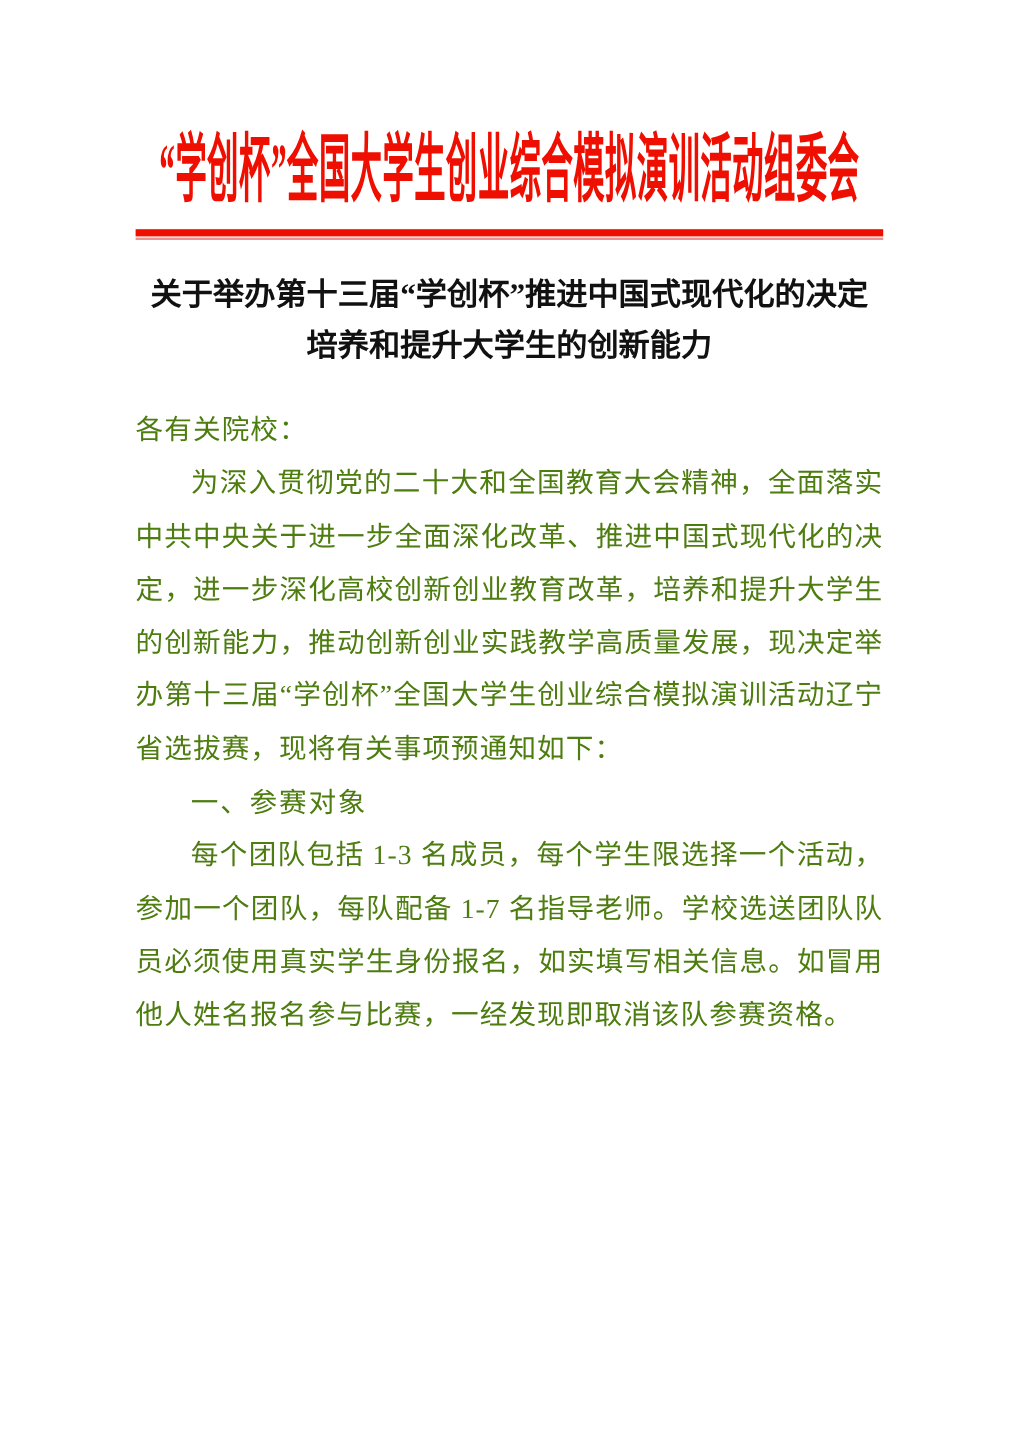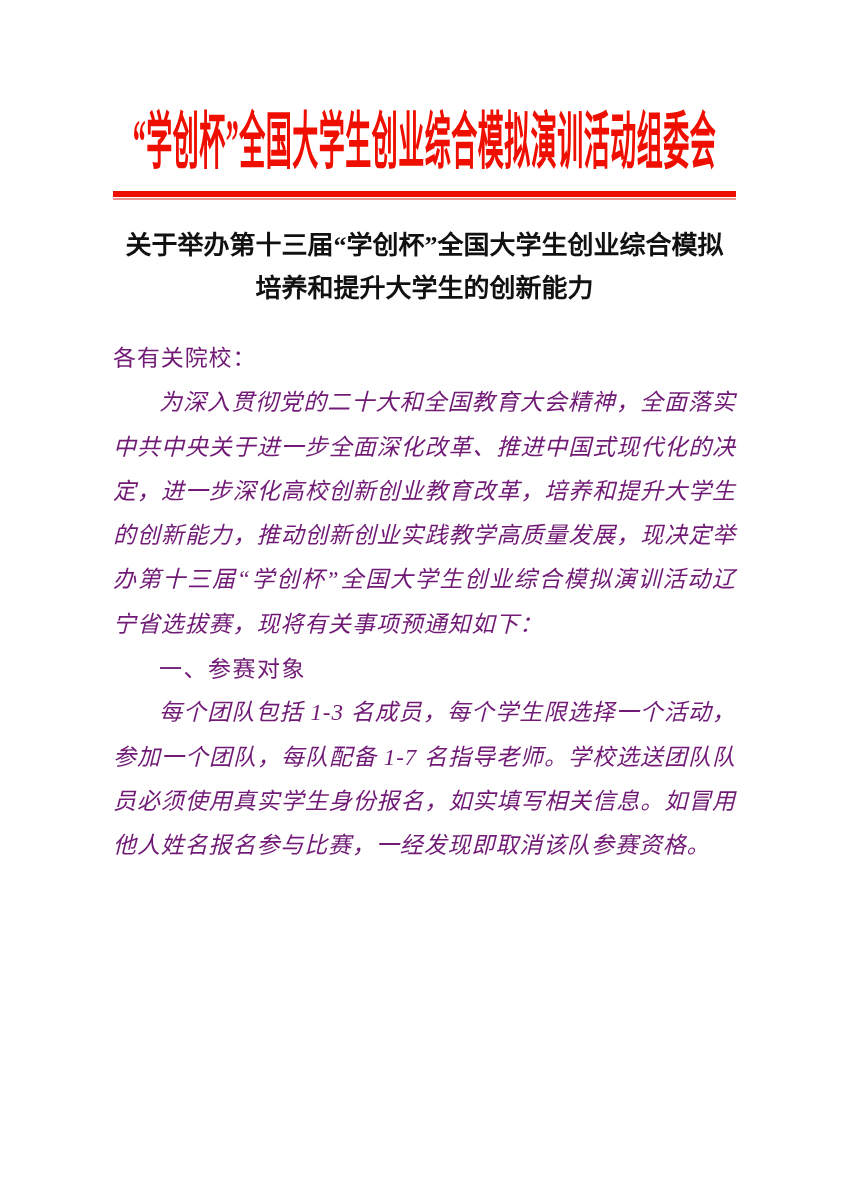"关于举办第十三届“学创杯”全国大学生创业综合模拟" div.title-line { text: 全国大学生创业综合模拟 -> 推进中国式现代化的决定 }
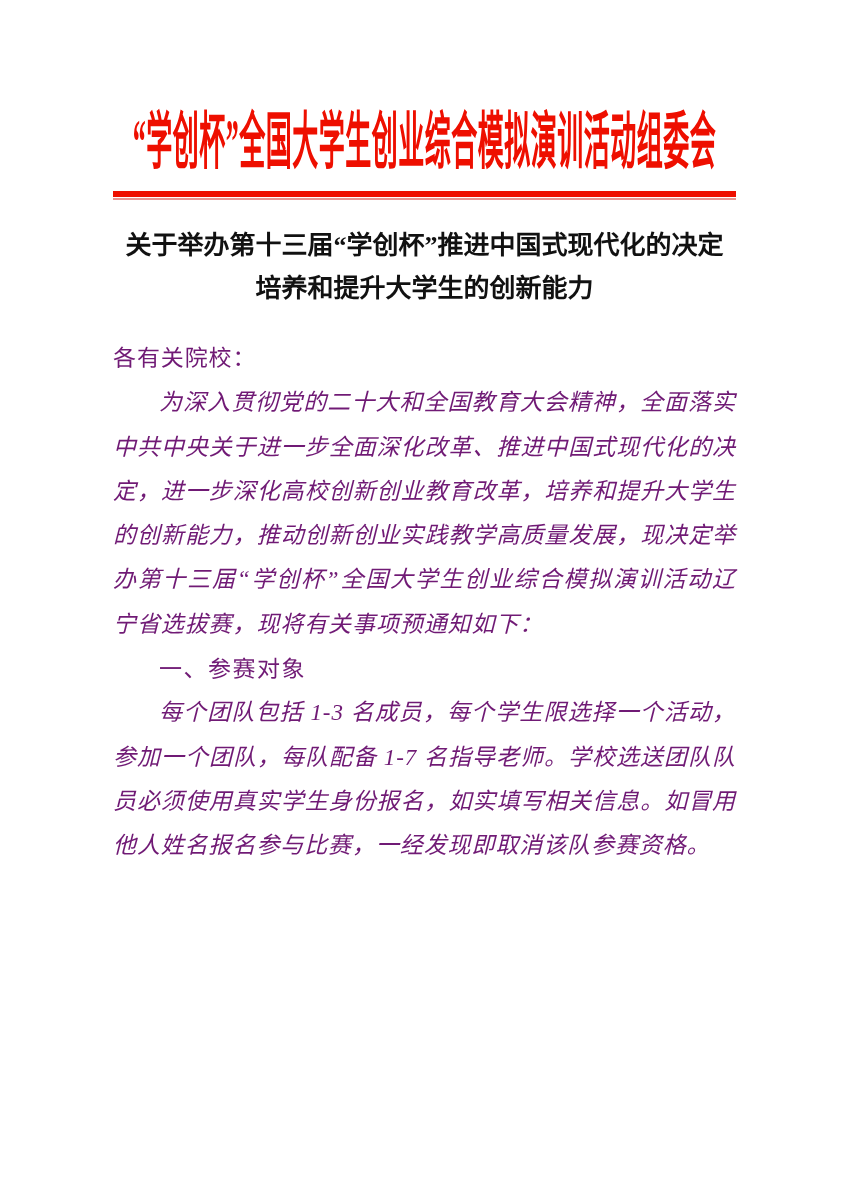"各有关院校：" .body-text { color: #701a75 -> #4d7c0f }
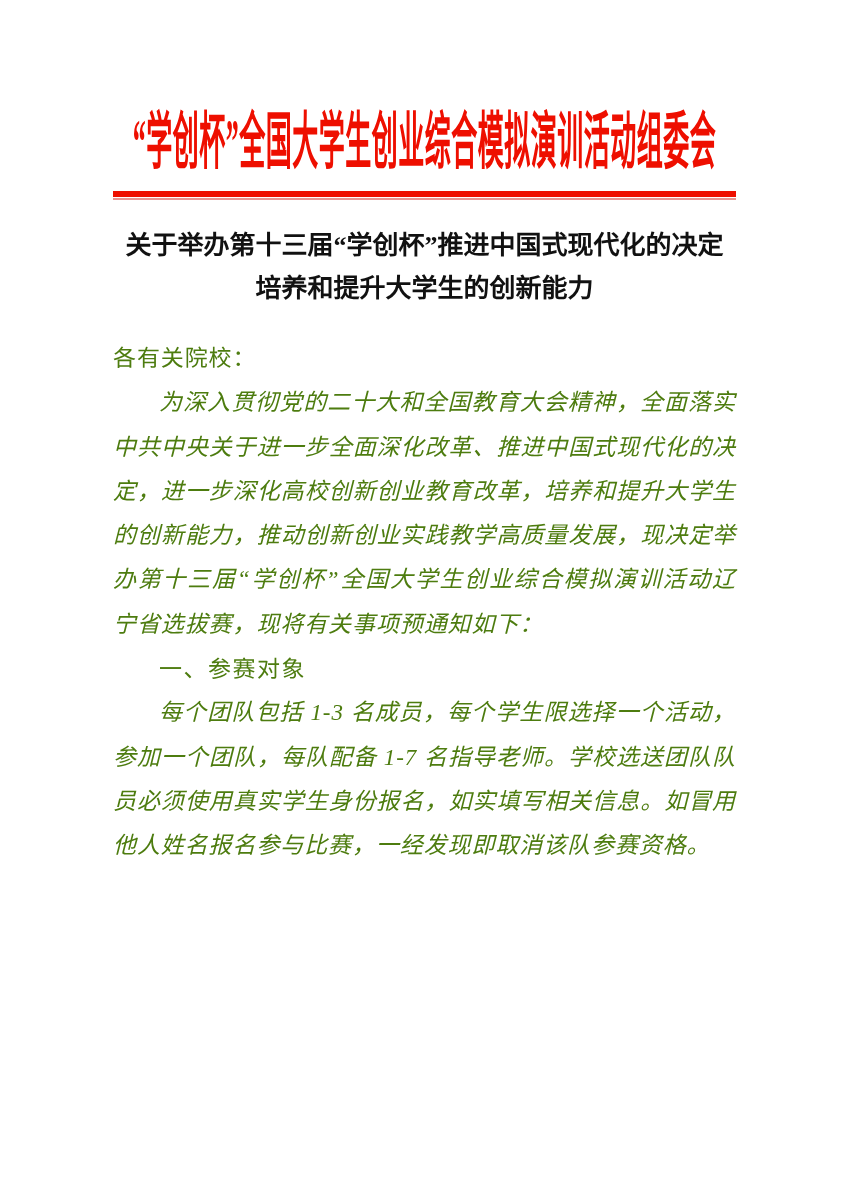"为深入贯彻党的二十大和全国教育大会精神，全面落实中共中央关于进一步全面深化改革、" .para { font-style: italic -> none }
